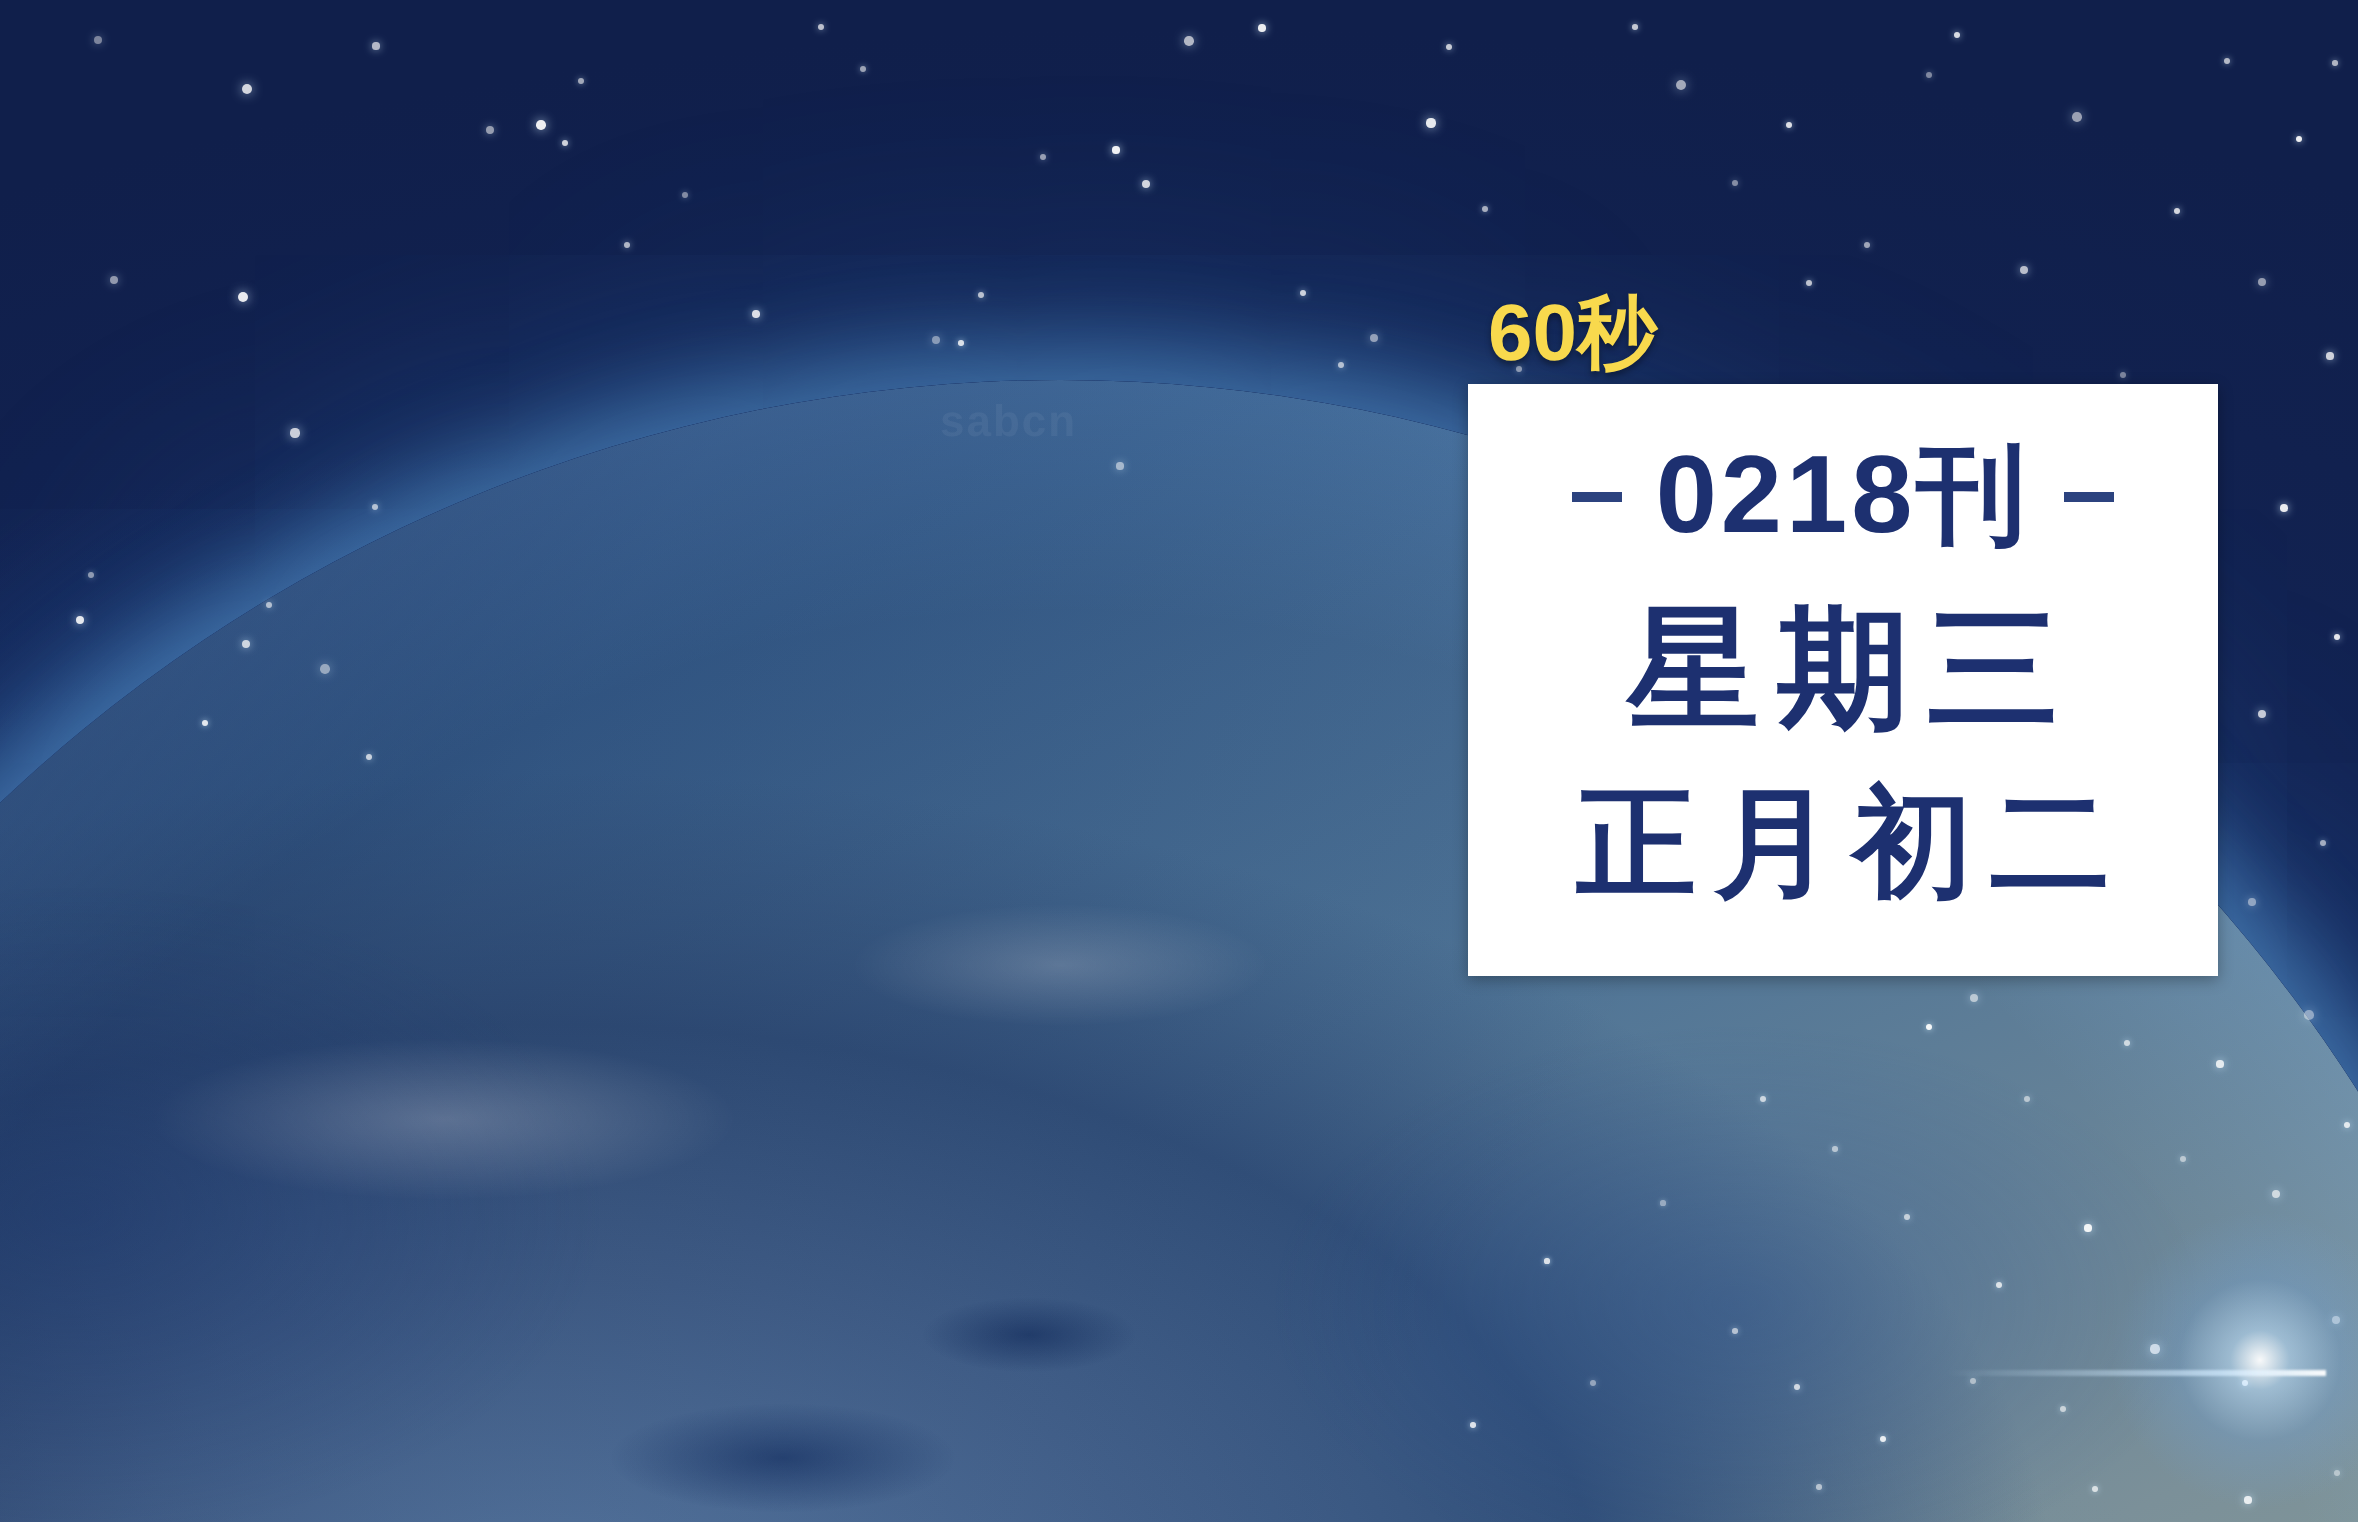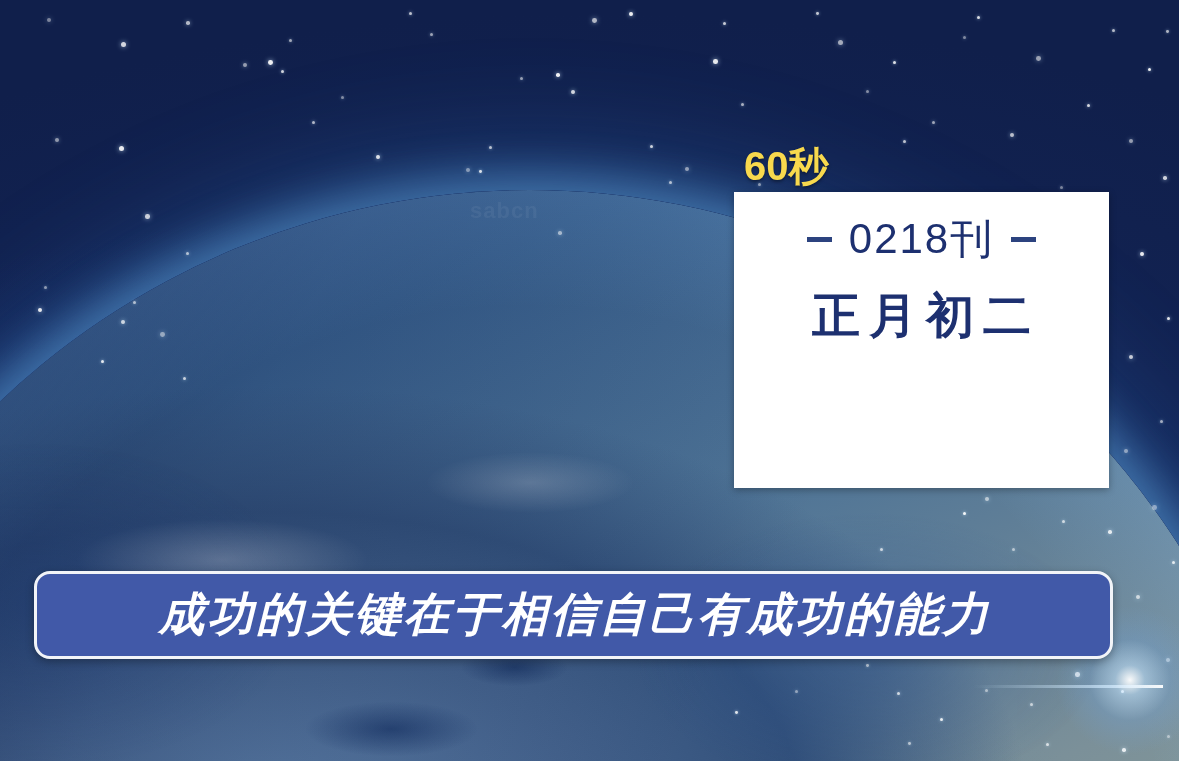"0218刊" .issue-text { font-size: 42px -> 55px; font-weight: 400 -> 700 }
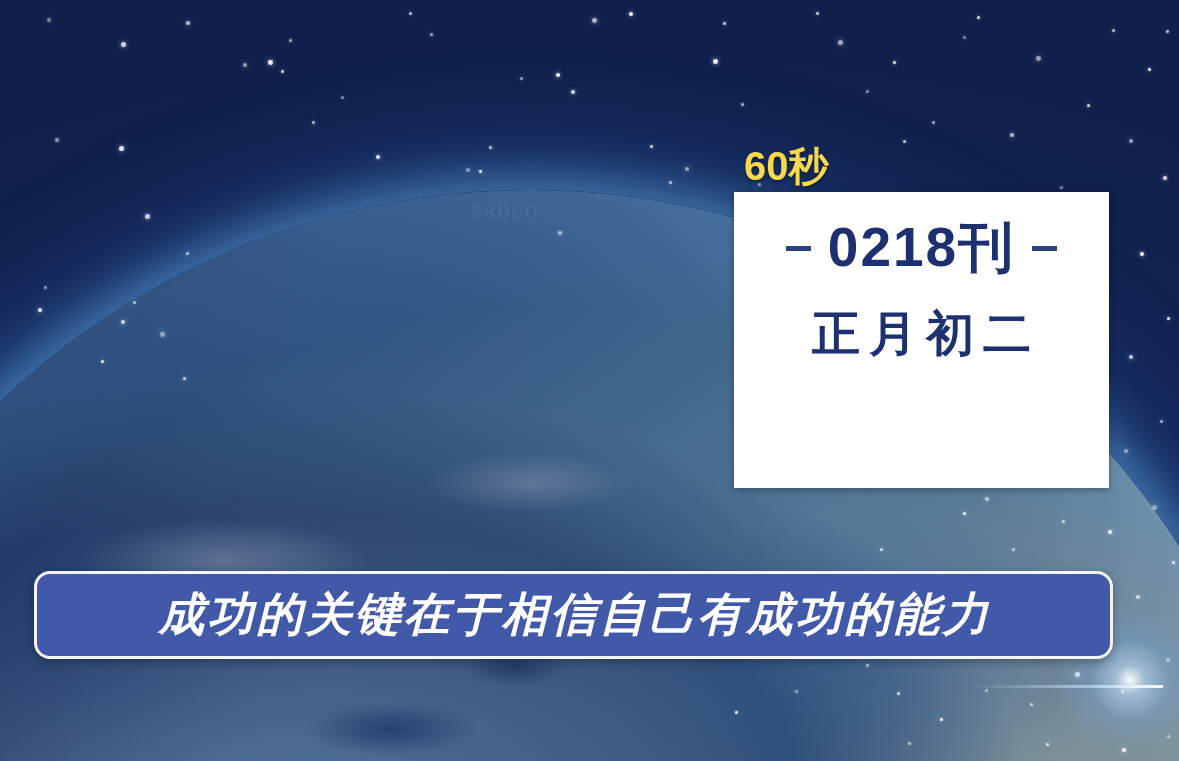"星期三" div.weekday { html: none -> <div>星期三</div> }
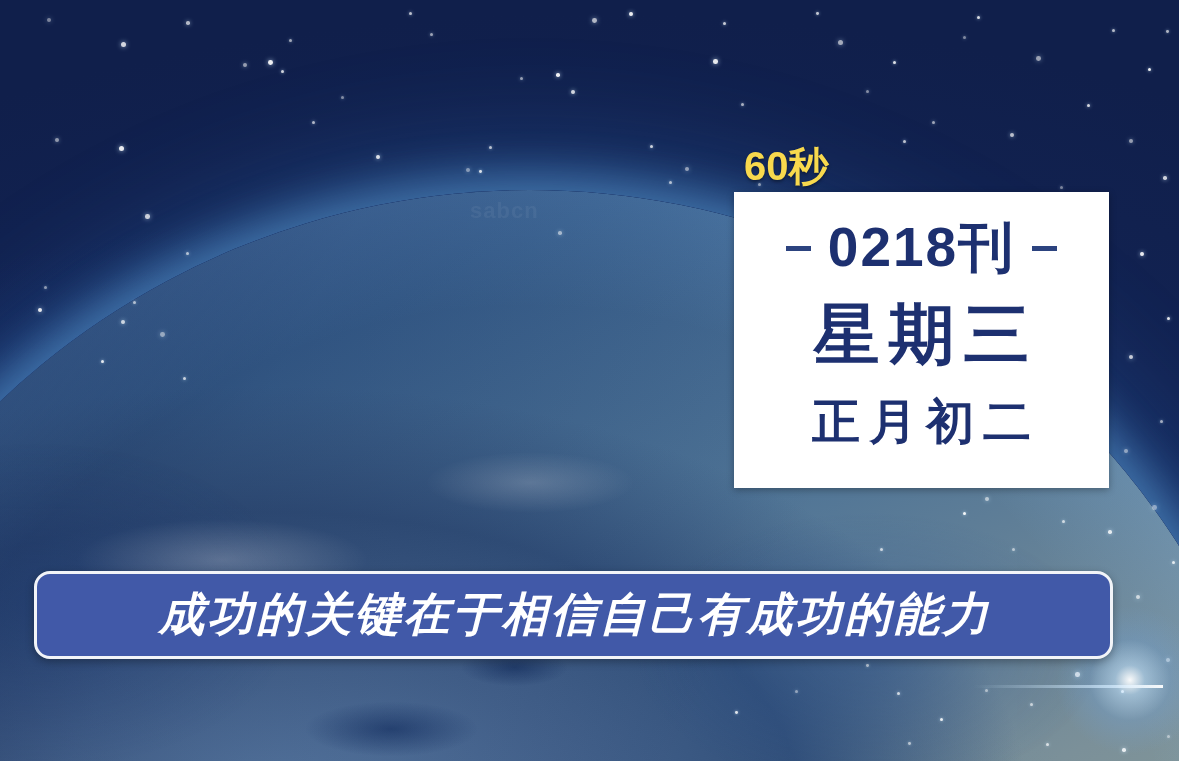"正月初二" .lunar { font-size: 48px -> 60px }
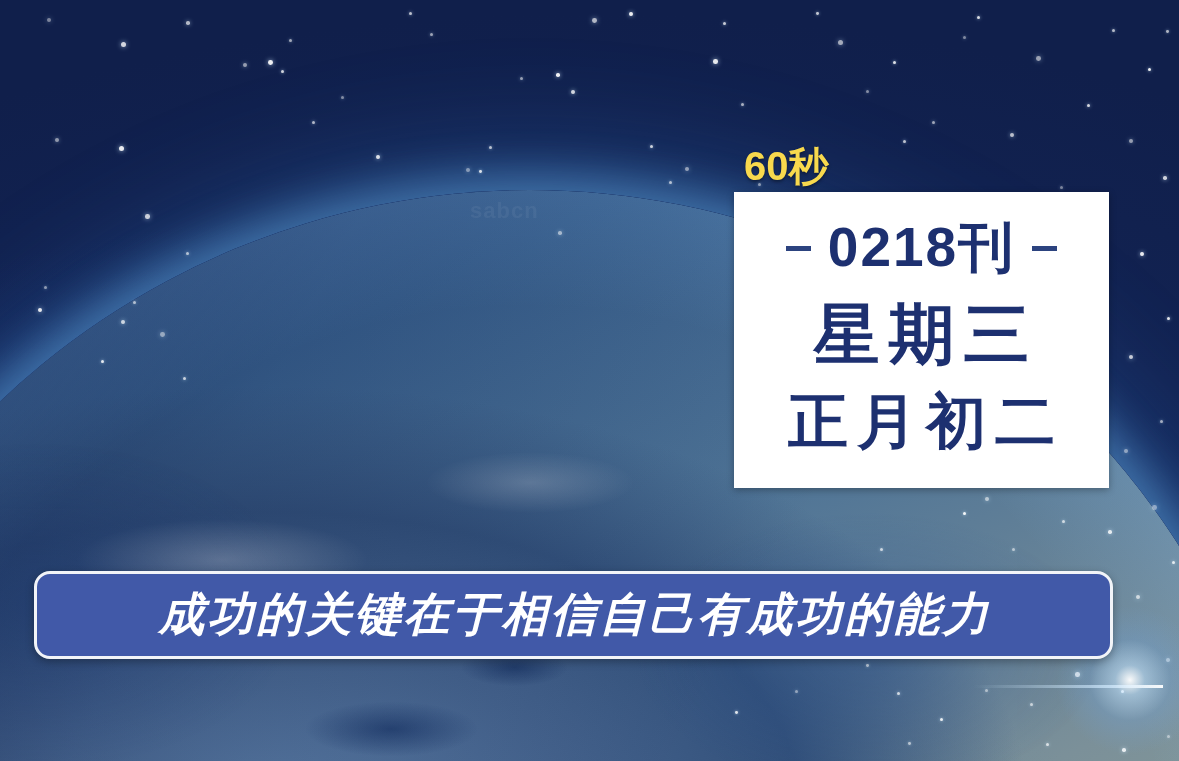"成功的关键在于相信自己有成功的能力" div.quote-banner { html: <div> <span>成功的关键在于相信自己有成功的能力</span> </div> -> none }
